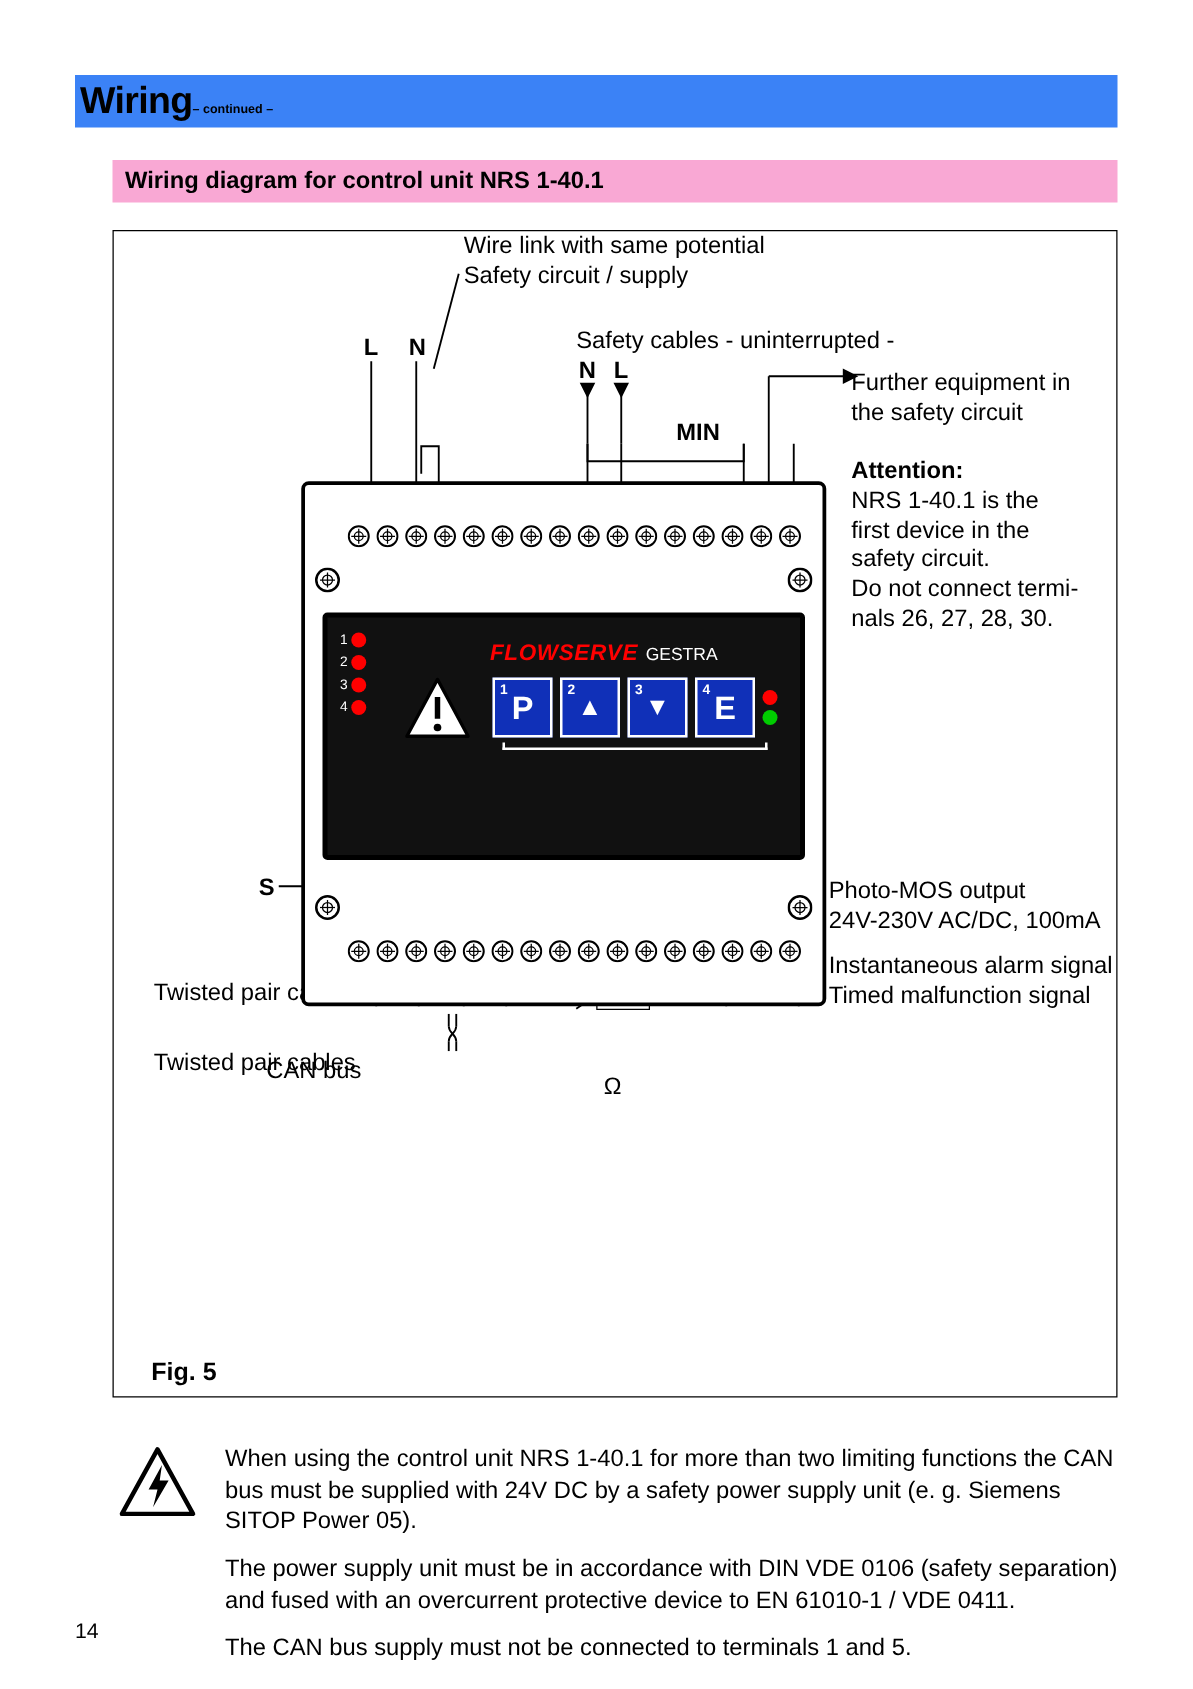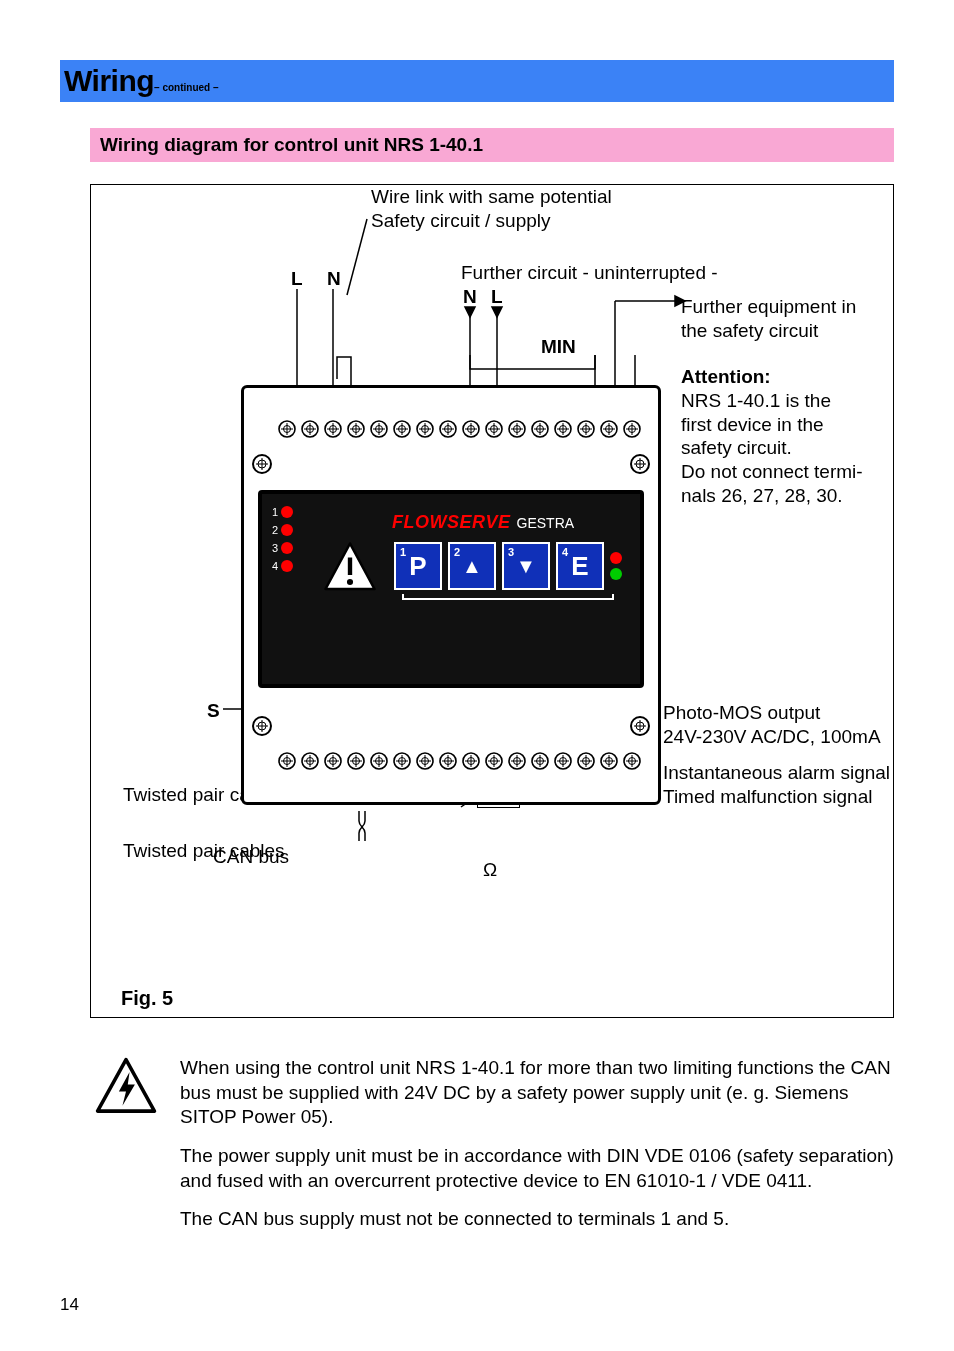"Wire link with same potential" .diagram-frame { height: 834px -> 934px }
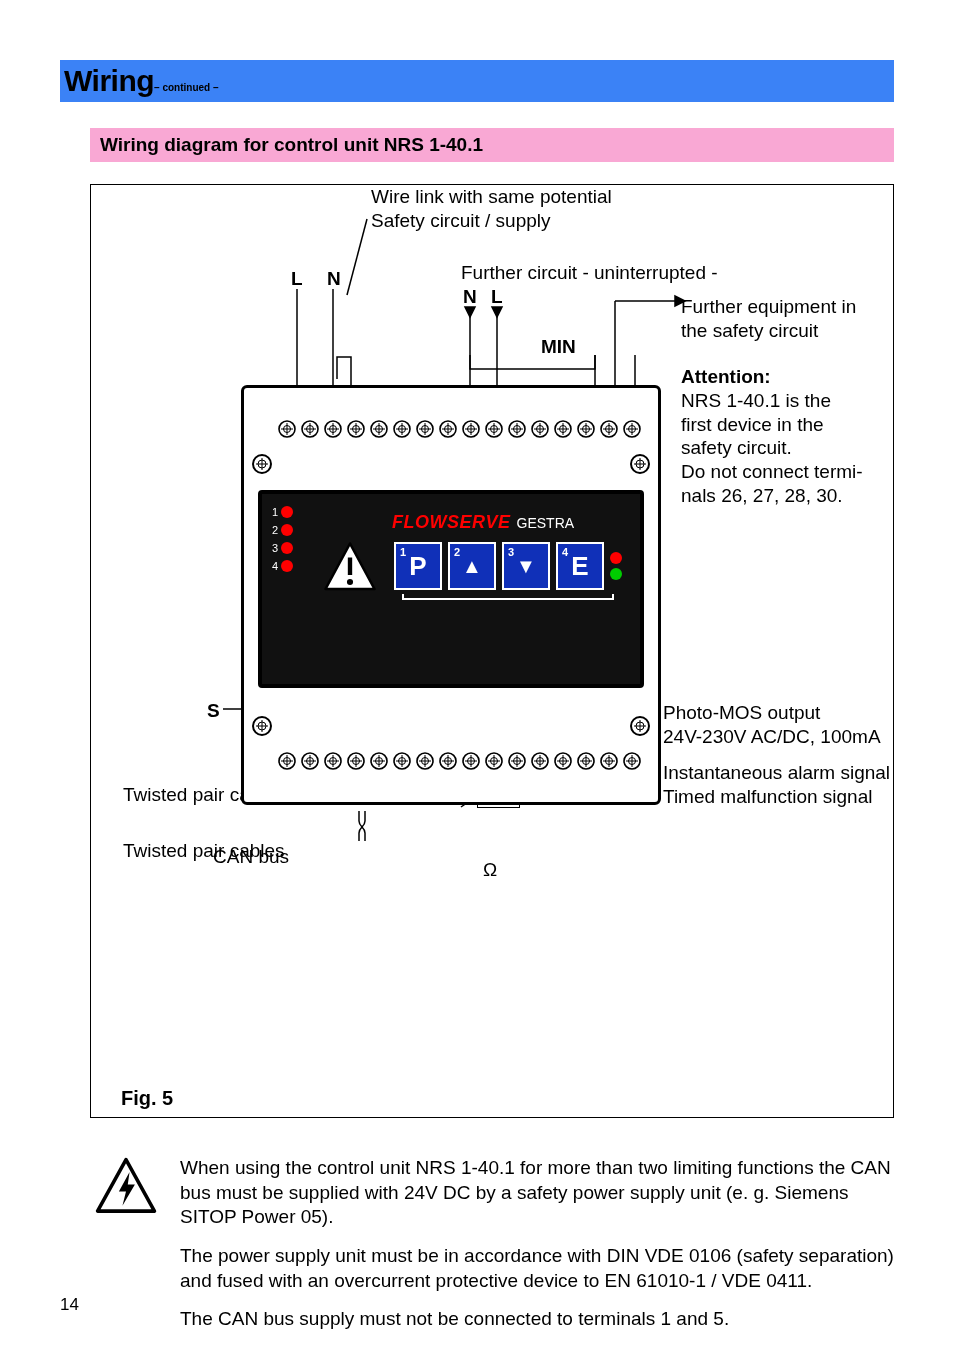"Further circuit - uninterrupted -" div.txt { text: Further circuit -> Safety cables }
